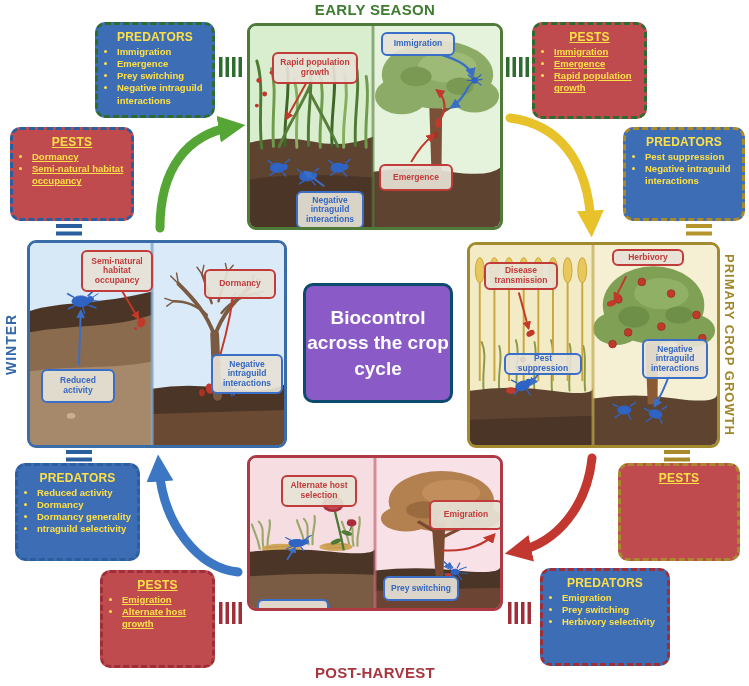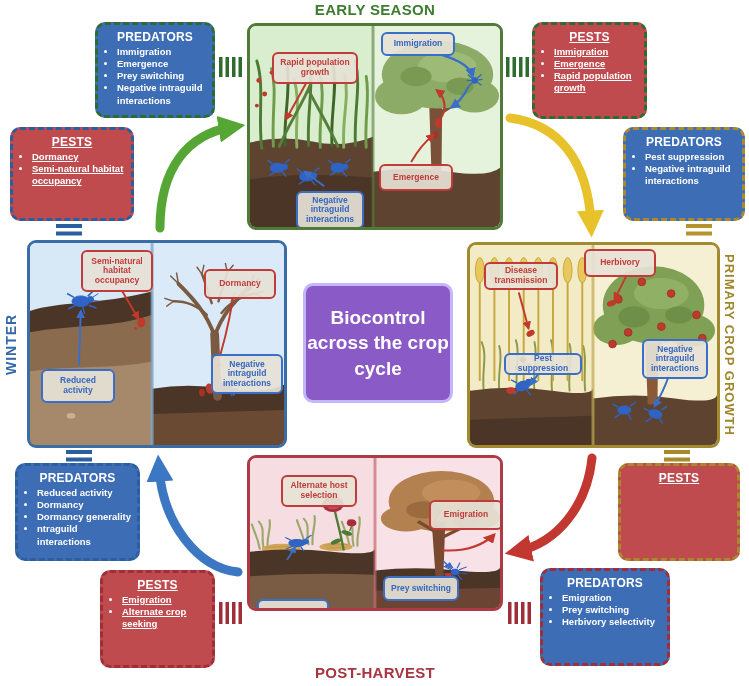"PREDATORS" .sidebox { color: #ffffff -> #fde047 }
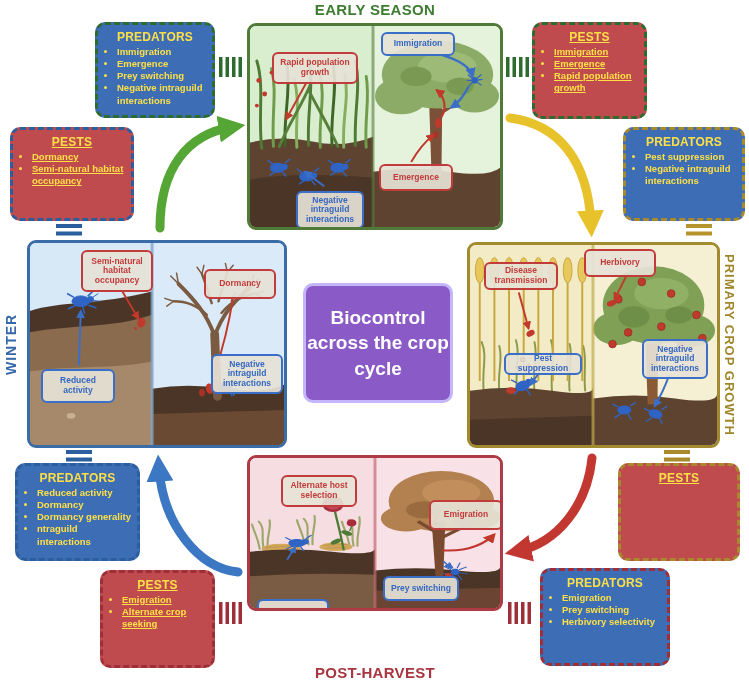"Herbivory" div.plabel { height: 28px -> 17px; left: 114px -> 142px }
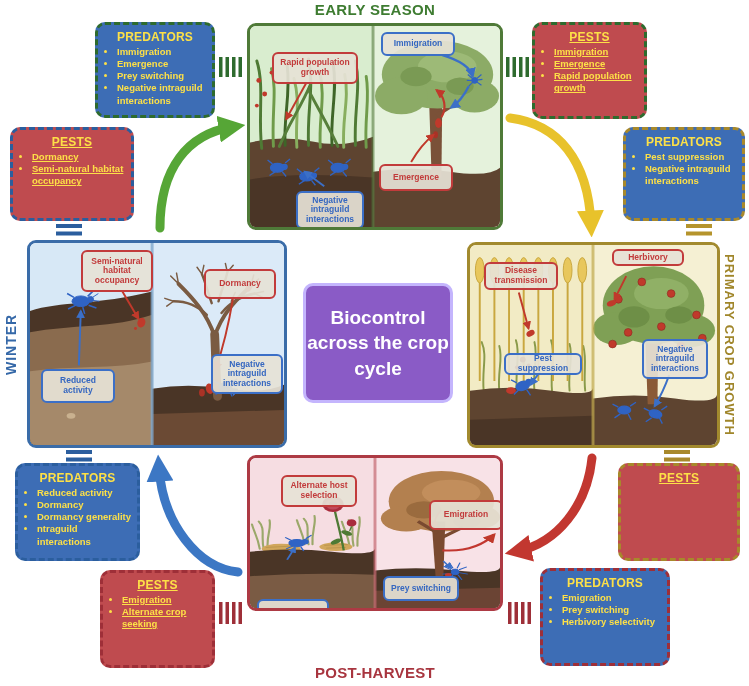"Biocontrol across the crop cycle" #center-box { border: 3px solid #c4b5fd -> 3px solid #0c4a6e }
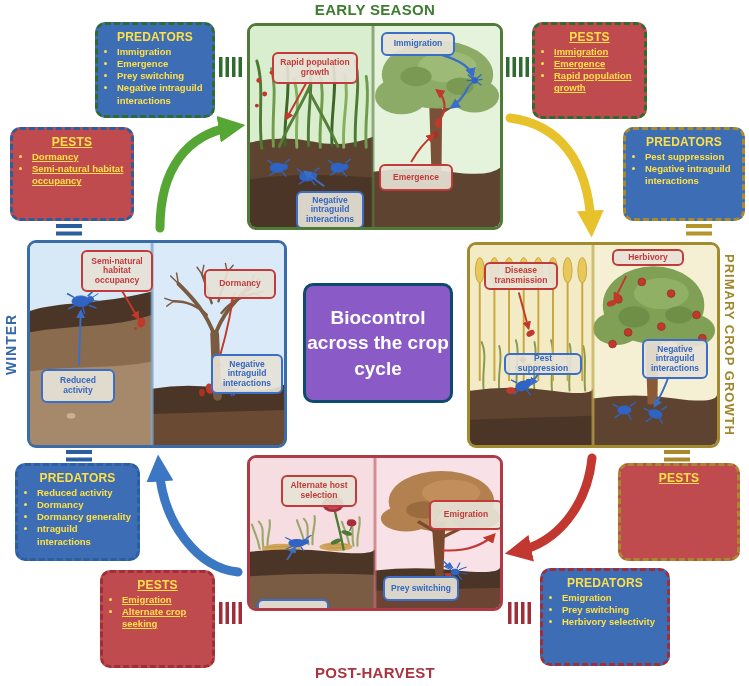"ntraguild interactions" li { text: interactions -> selectivity }
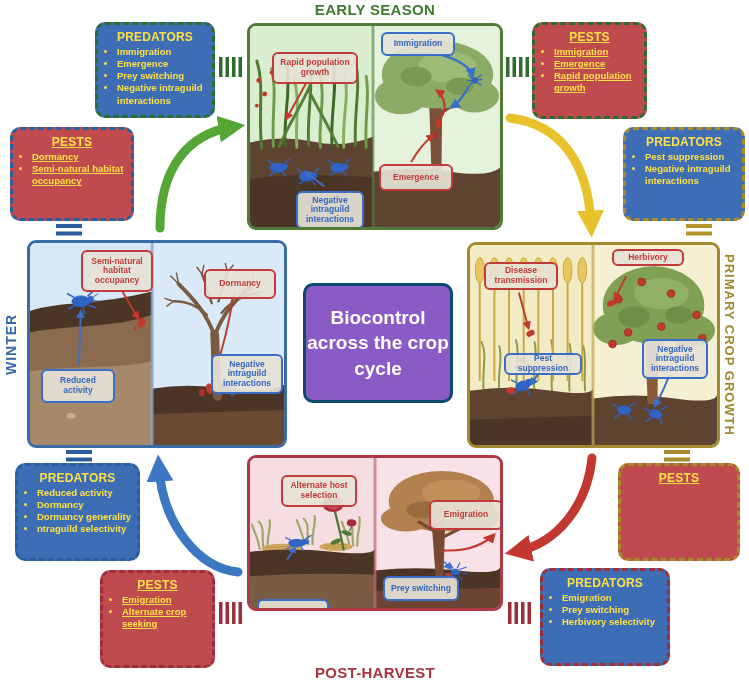"Alternate crop seeking" li { text: crop seeking -> host growth }
